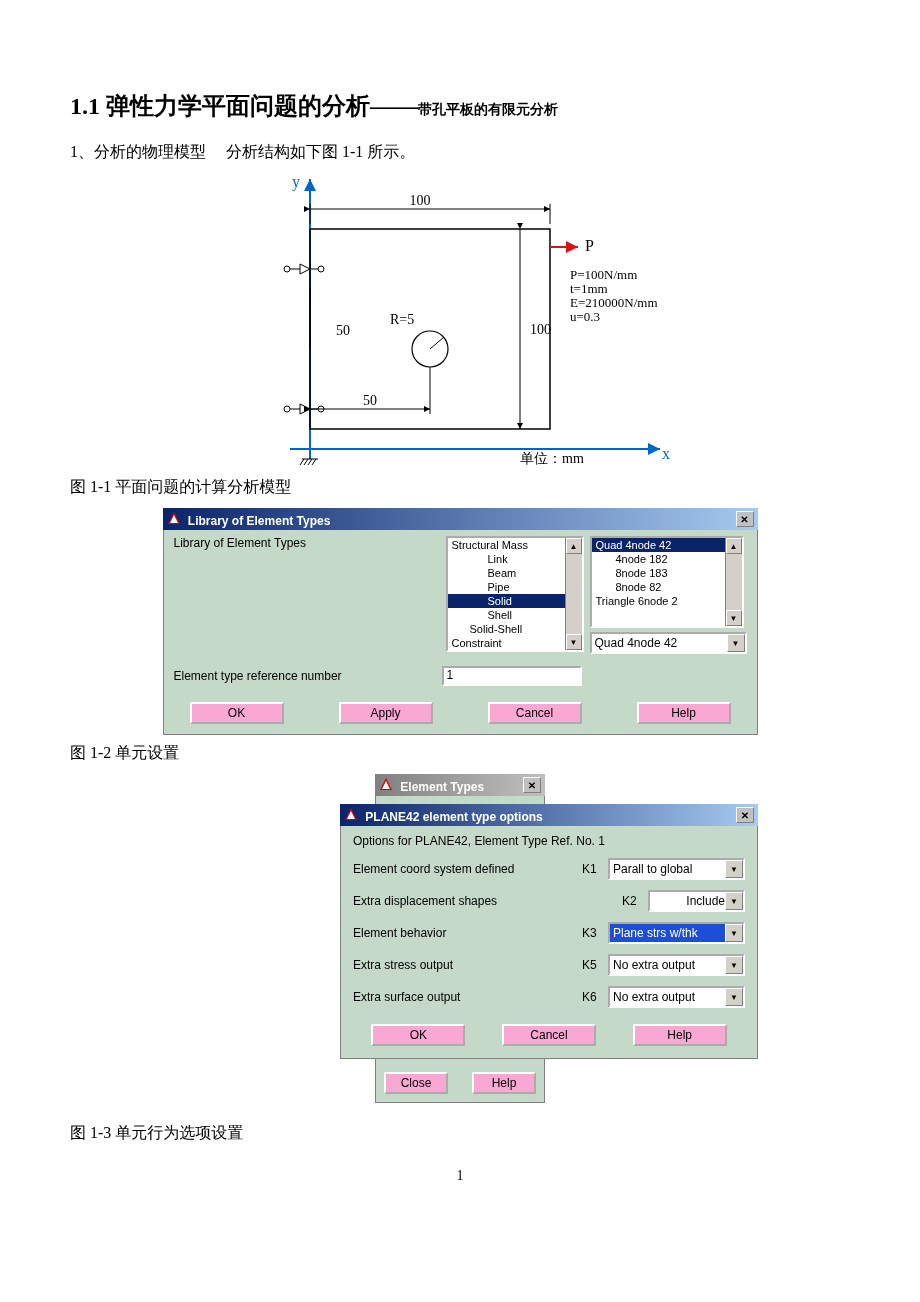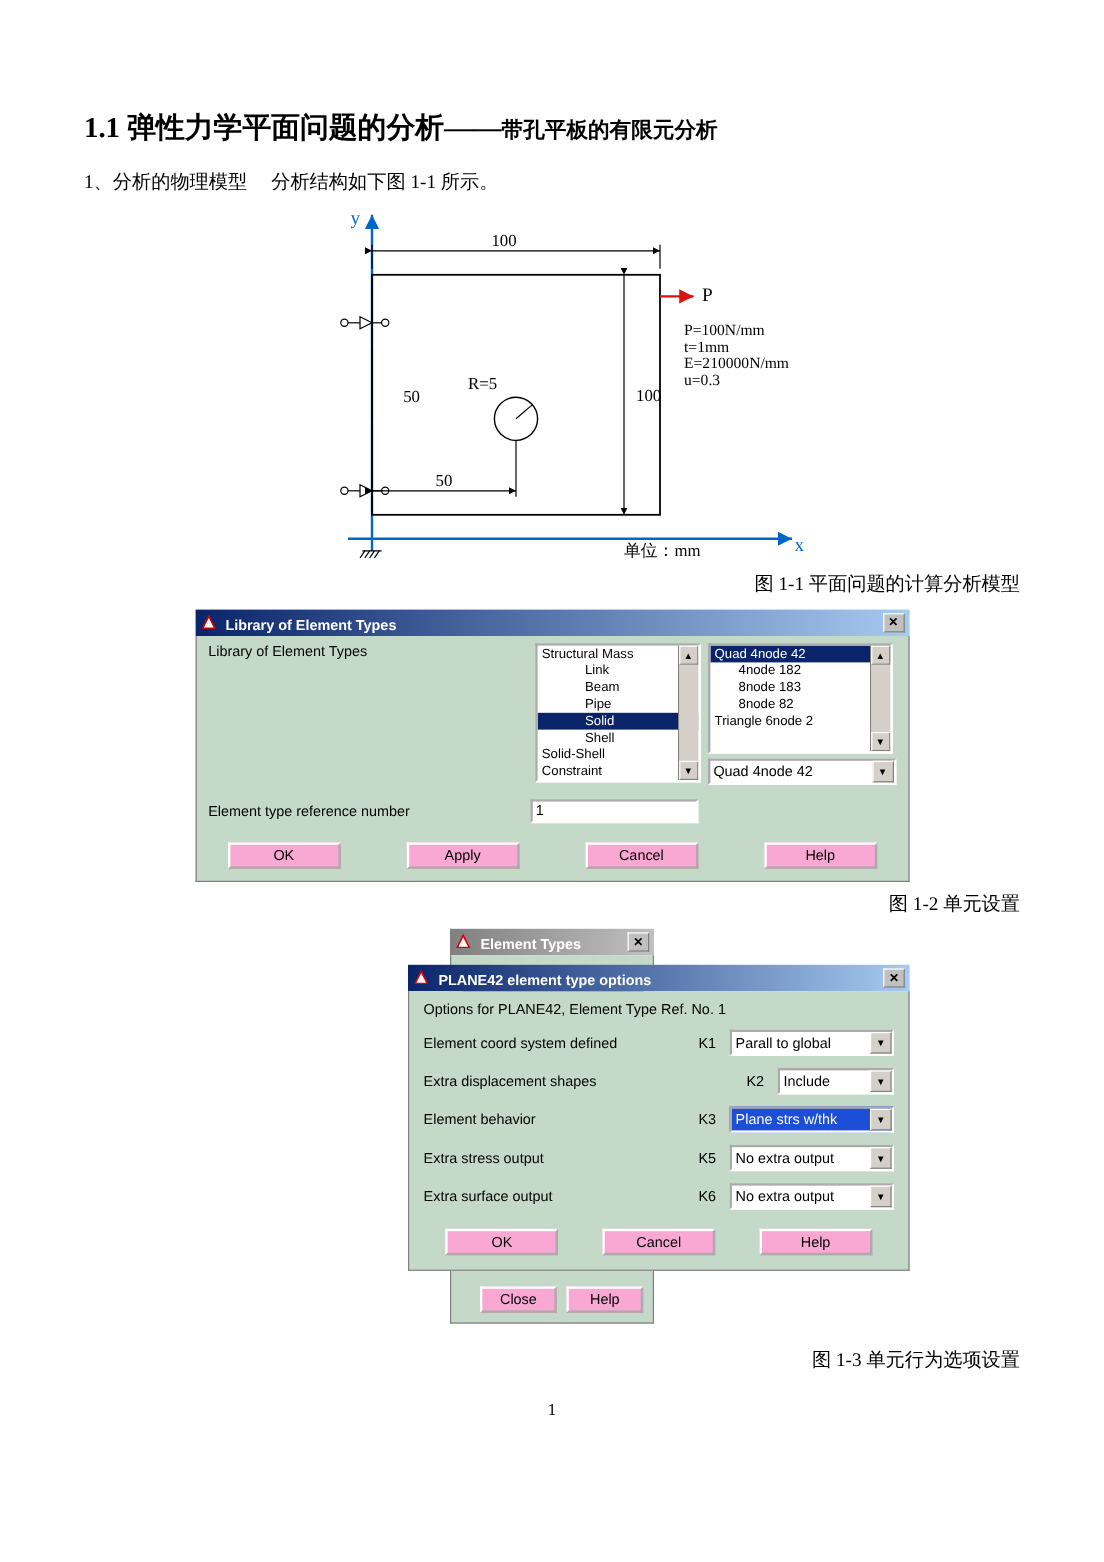"带孔平板的有限元分析" h1.title .sub { font-size: 18px -> 14px }
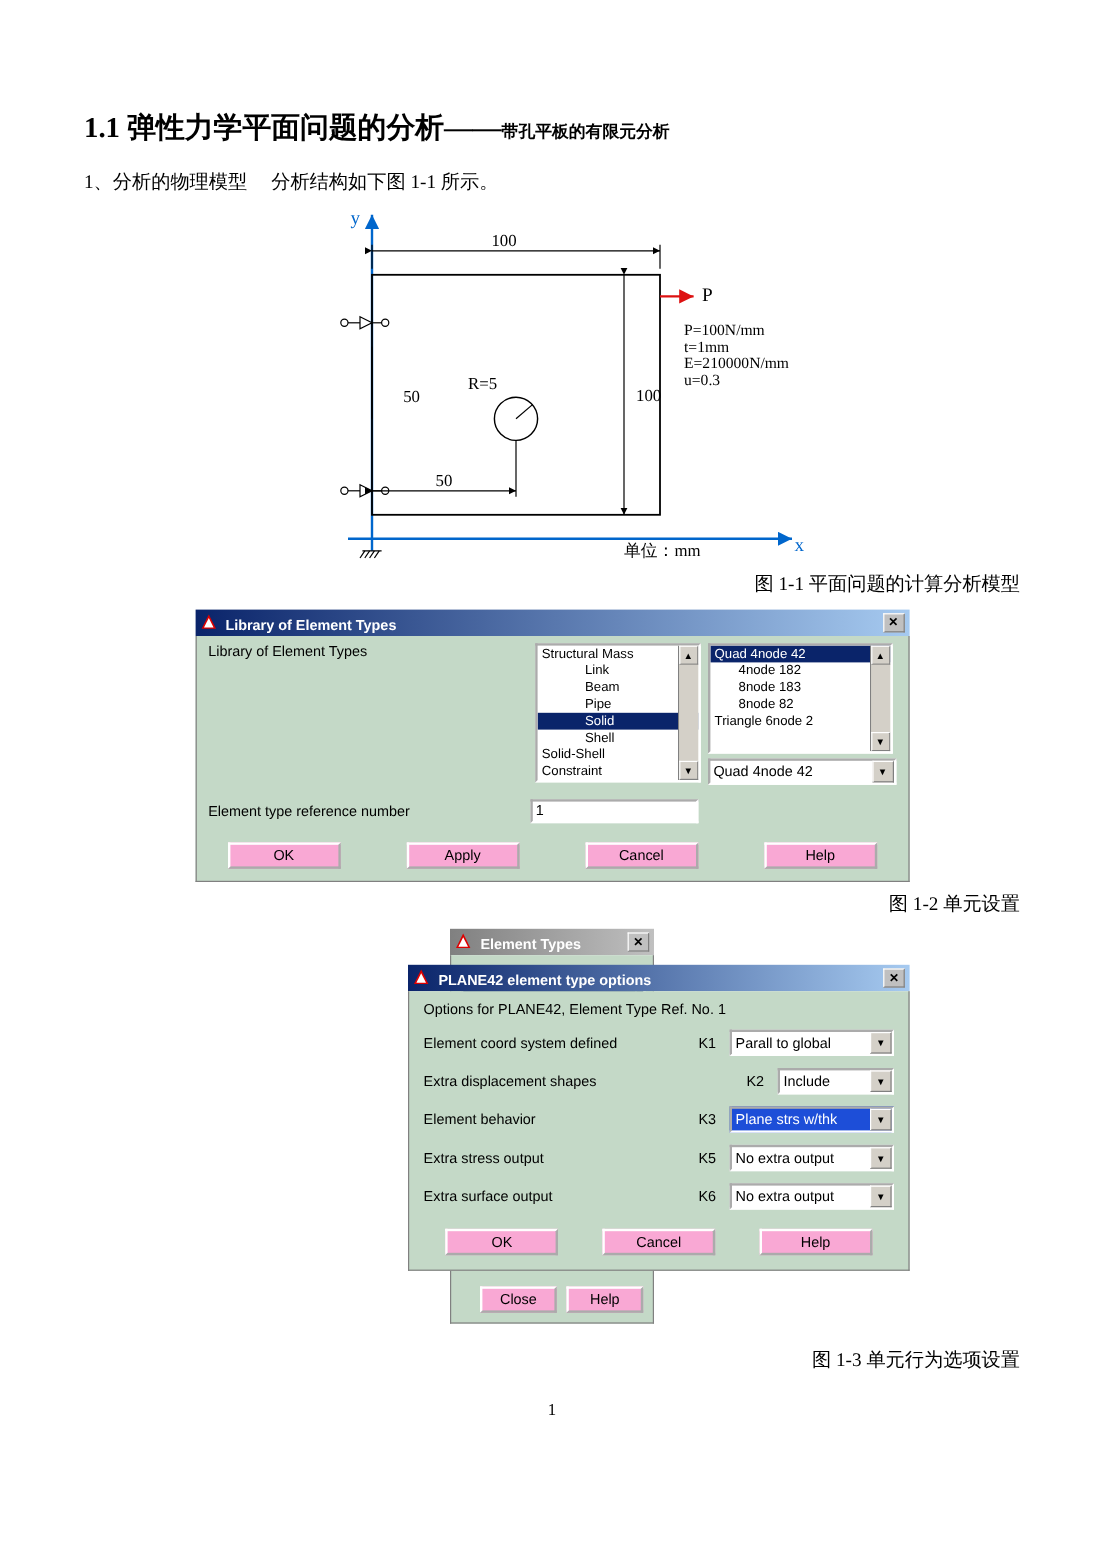"图 1-1 平面问题的计算分析模型" .caption { text-align: right -> left }
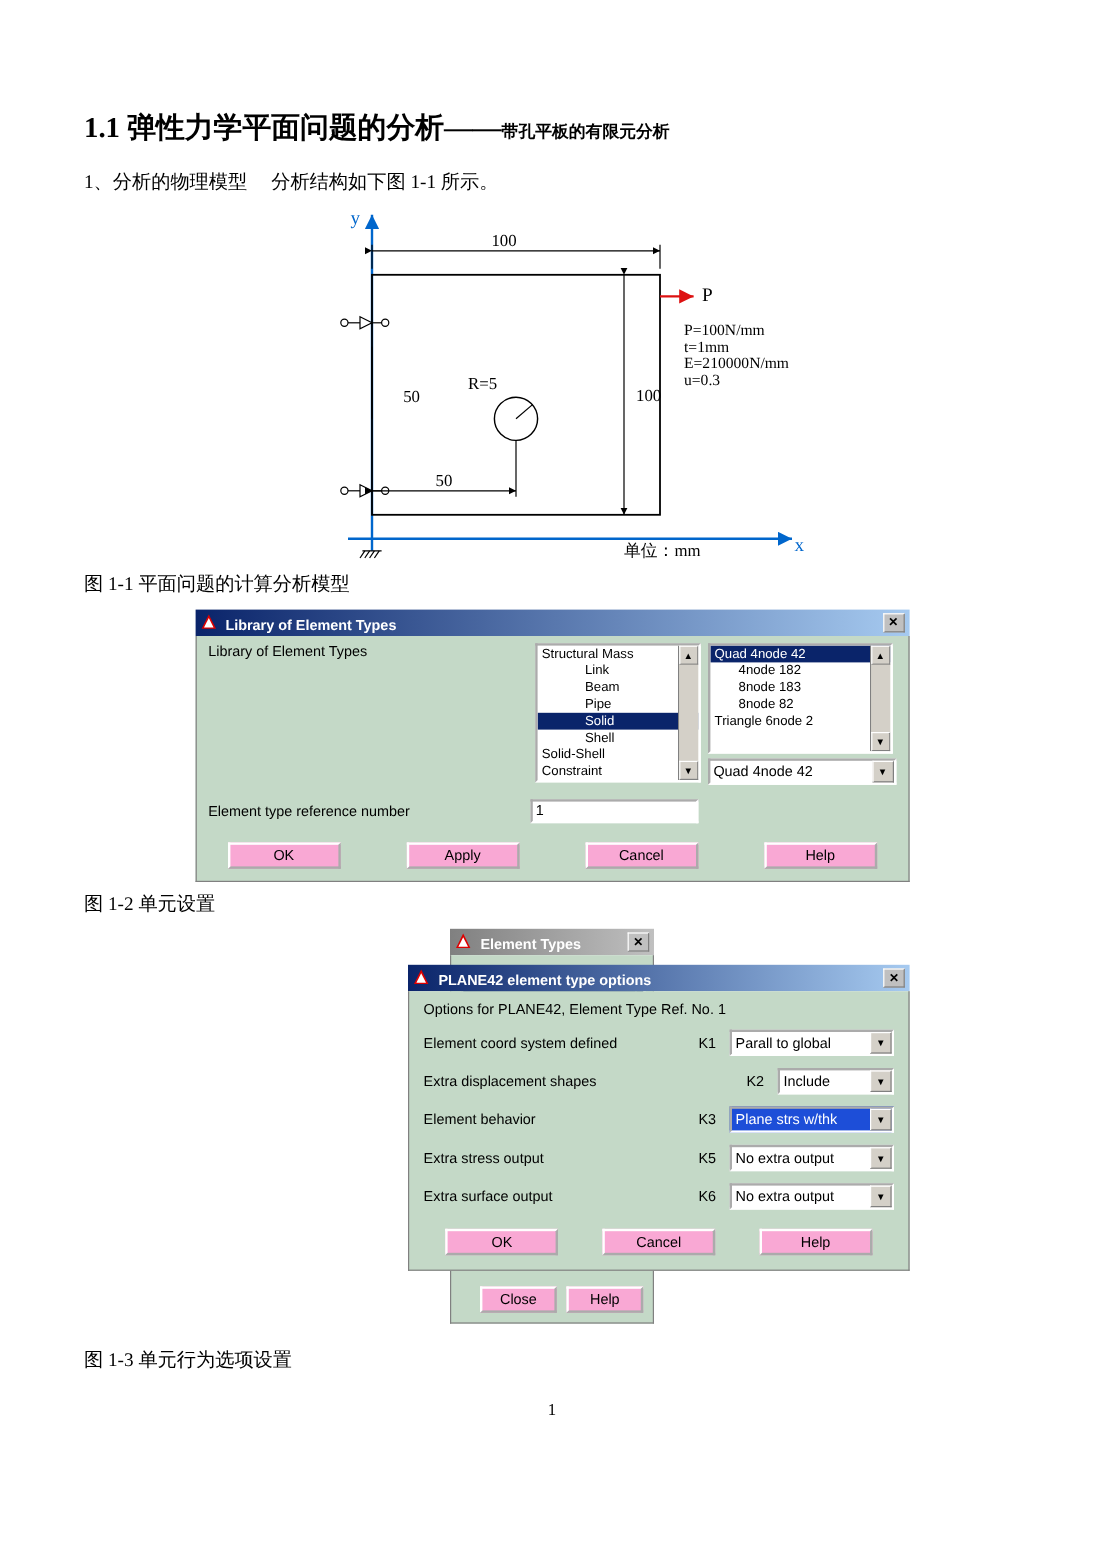"Solid-Shell" div { padding: 1px 4px -> 1px 22px }
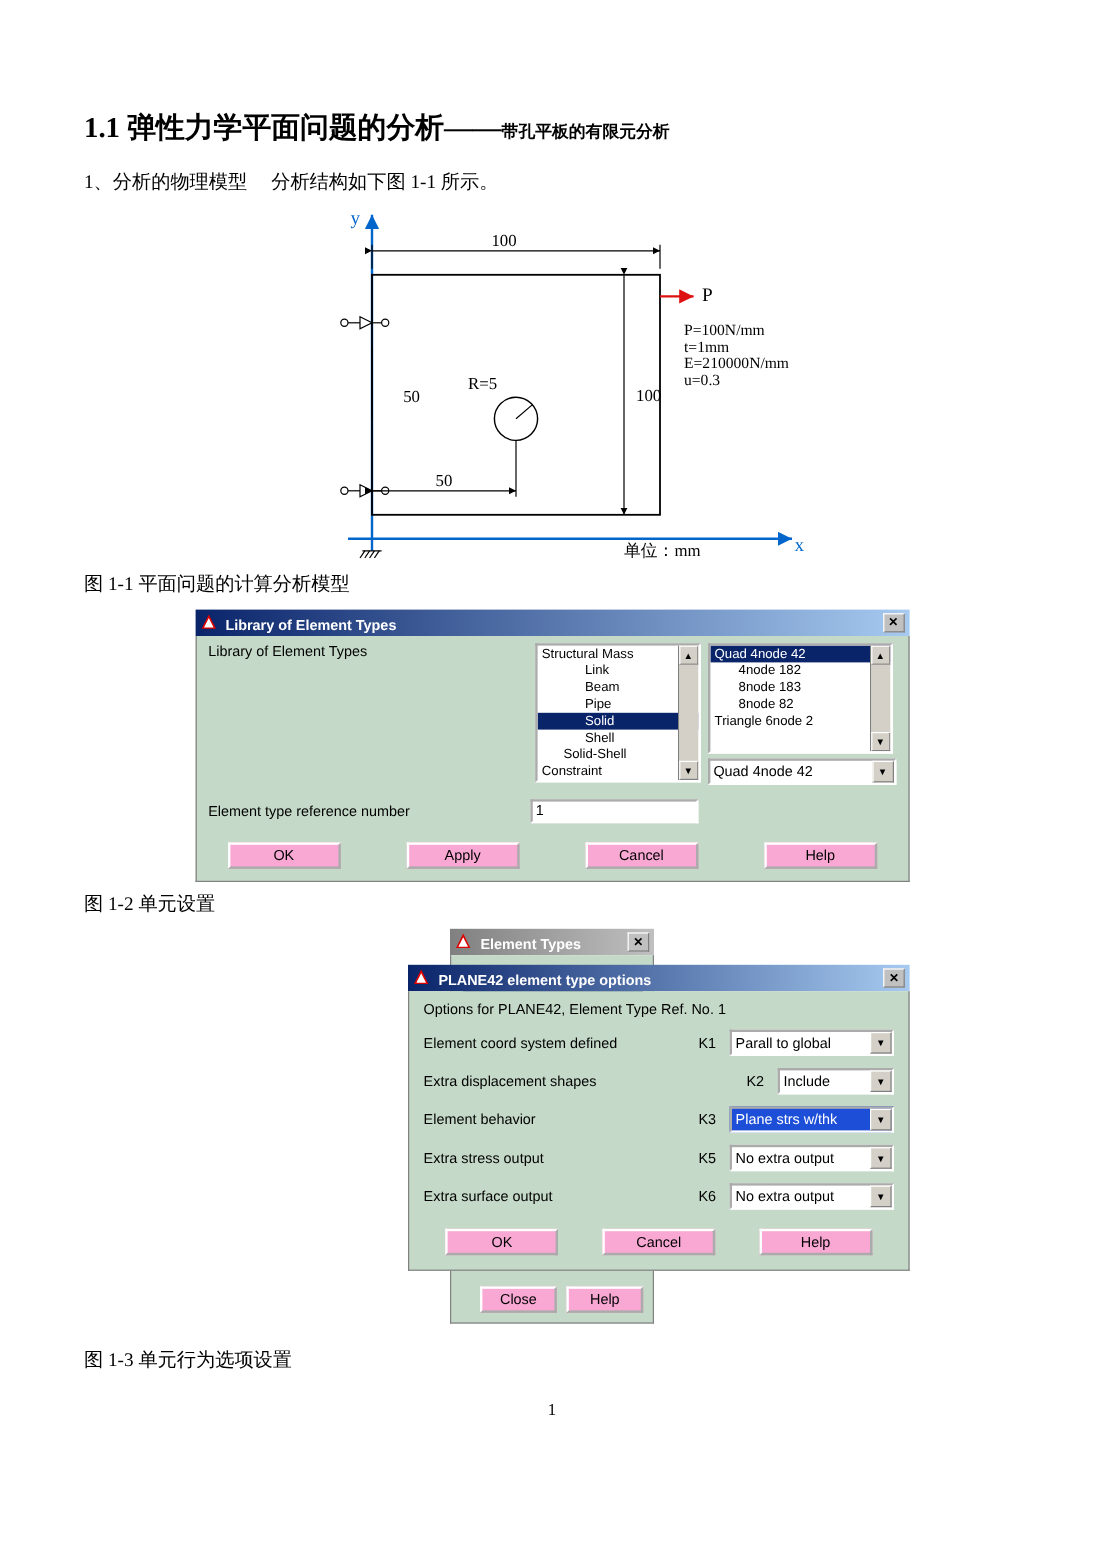"Include" span.dropdown { justify-content: none -> flex-end }
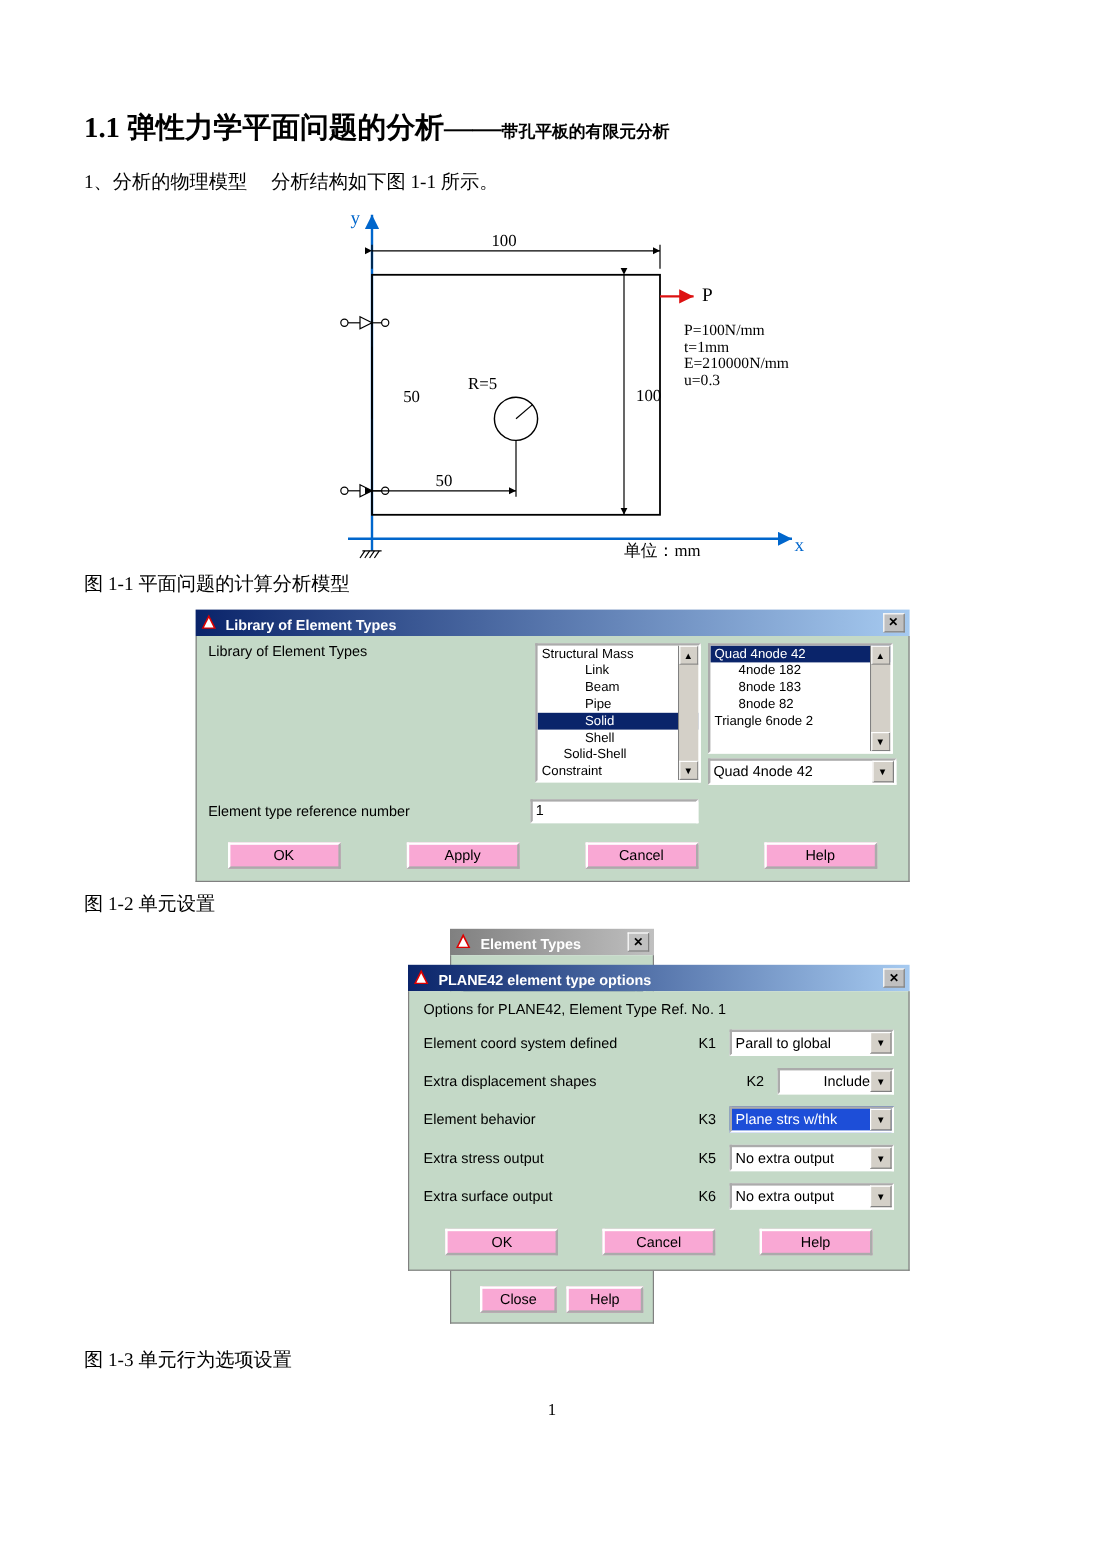"Close" .et-bottom { left: 24px -> 8px }
